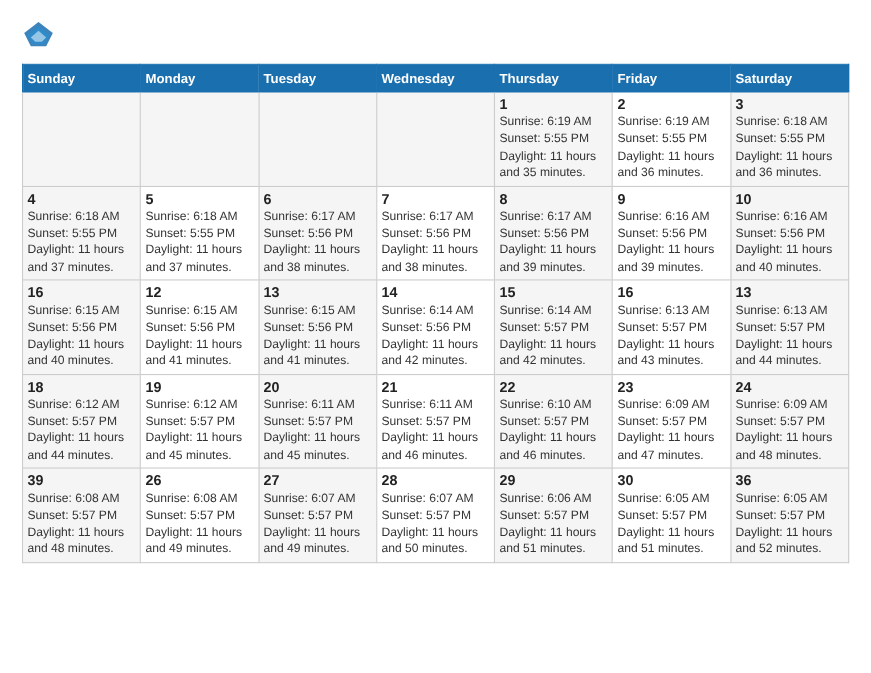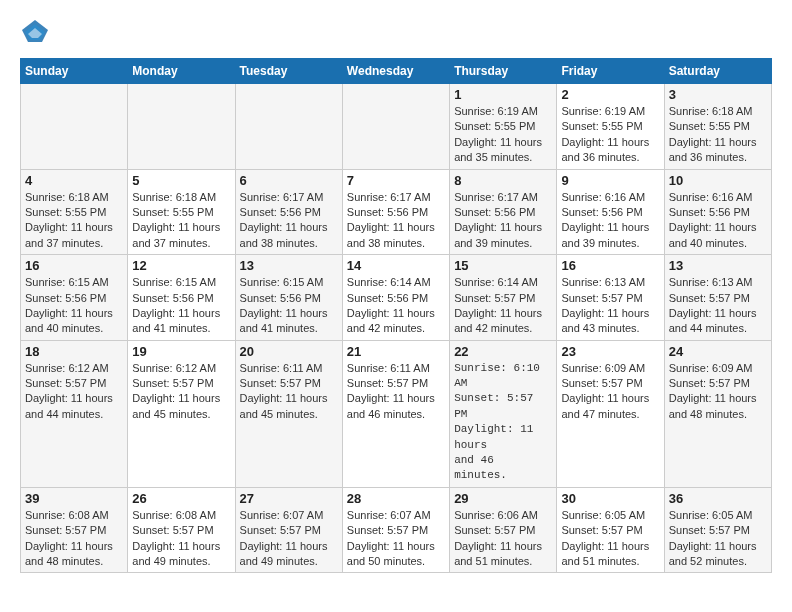"Sunrise: 6:10 AM" div.day-info { font-family: Liberation Mono, monospace -> none }
